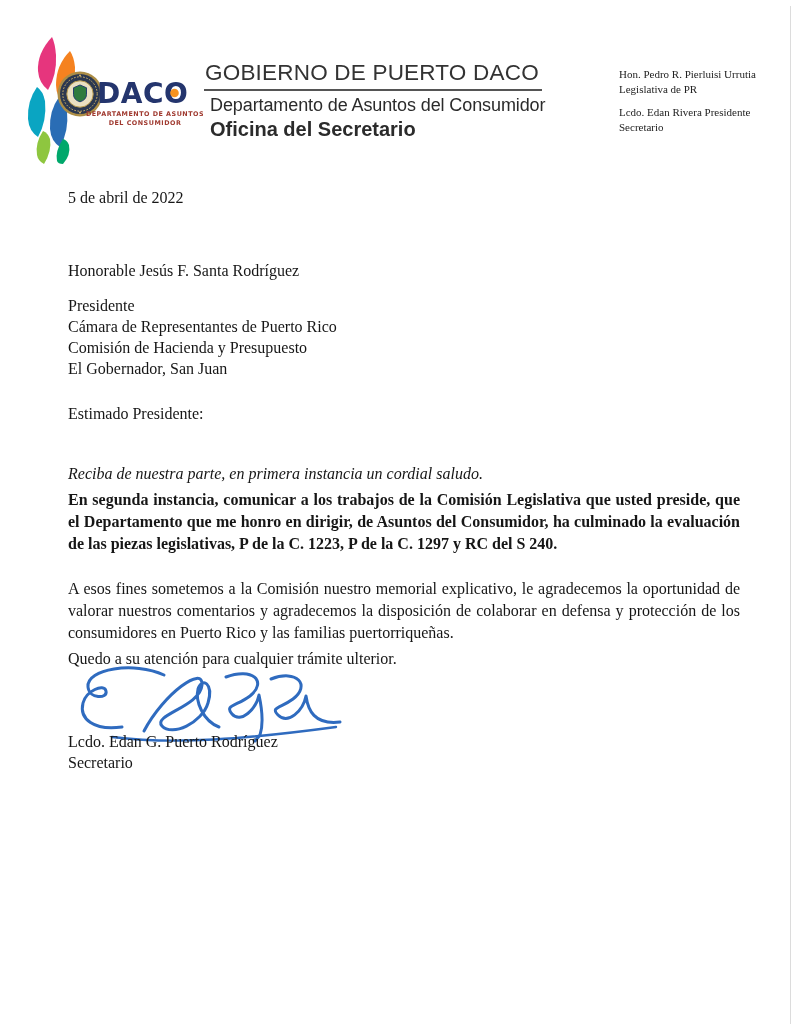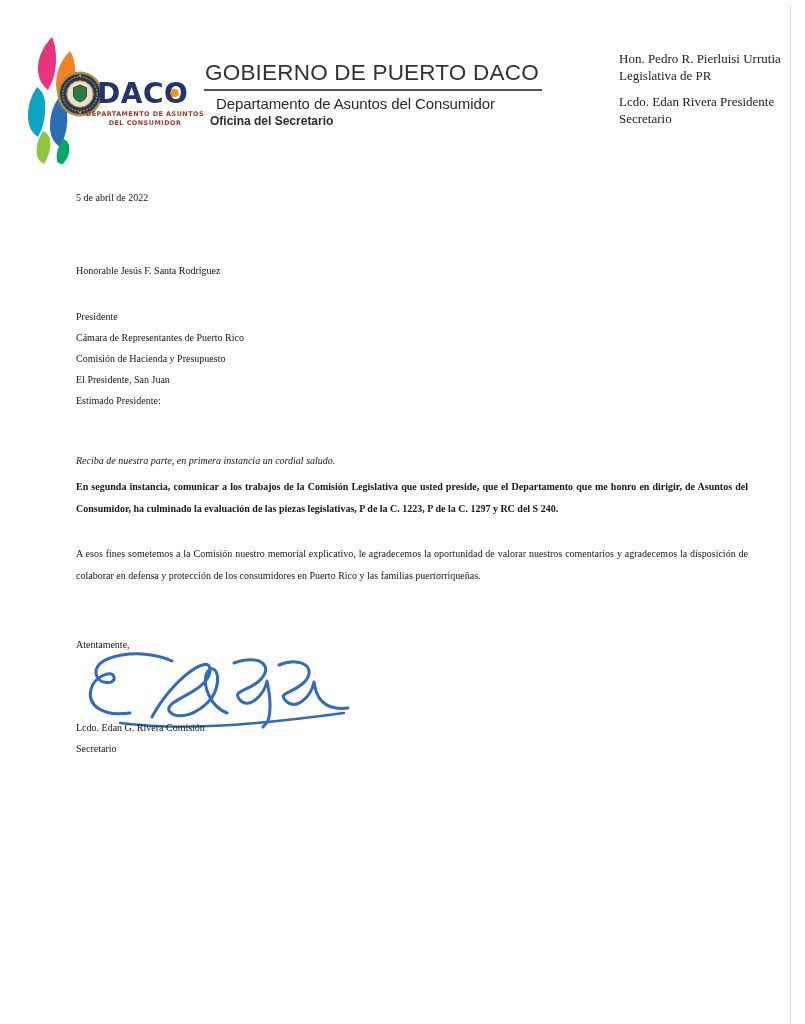"Hon. Pedro R. Pierluisi Urrutia" .officials { font-size: 13px -> 11px; top: 50px -> 67px }
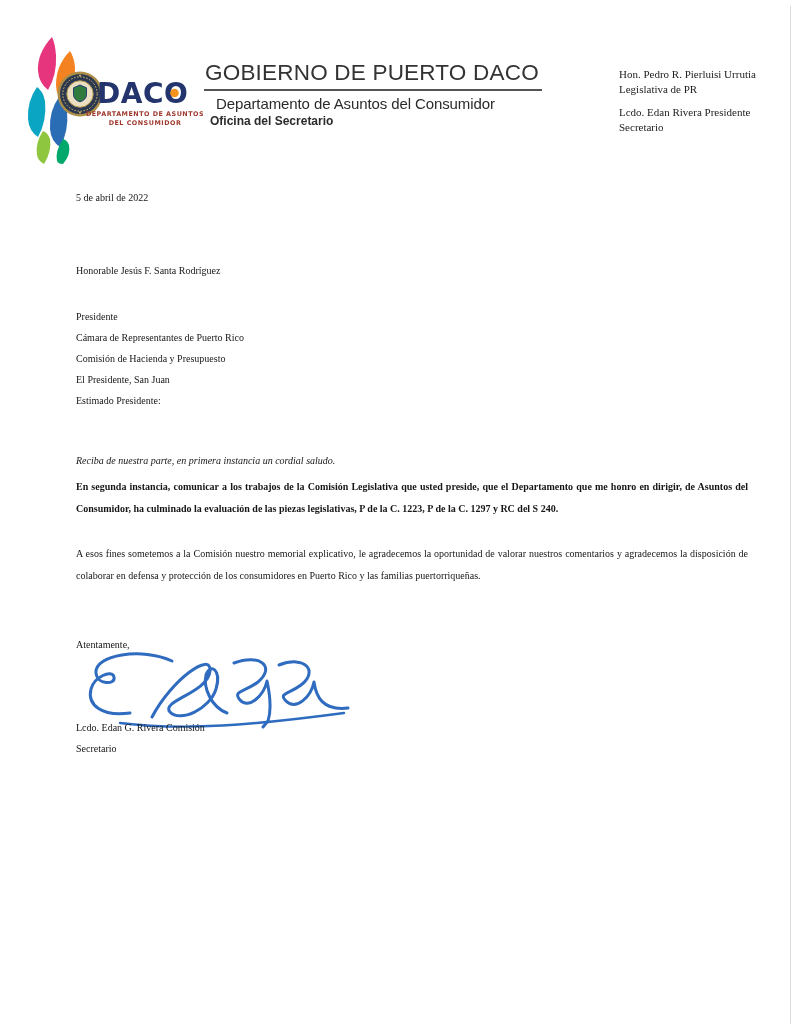"Departamento de Asuntos del Consumidor" .gov-sub { font-size: 15px -> 18px; margin: 4px 0 0 12px -> 4px 0 0 6px }
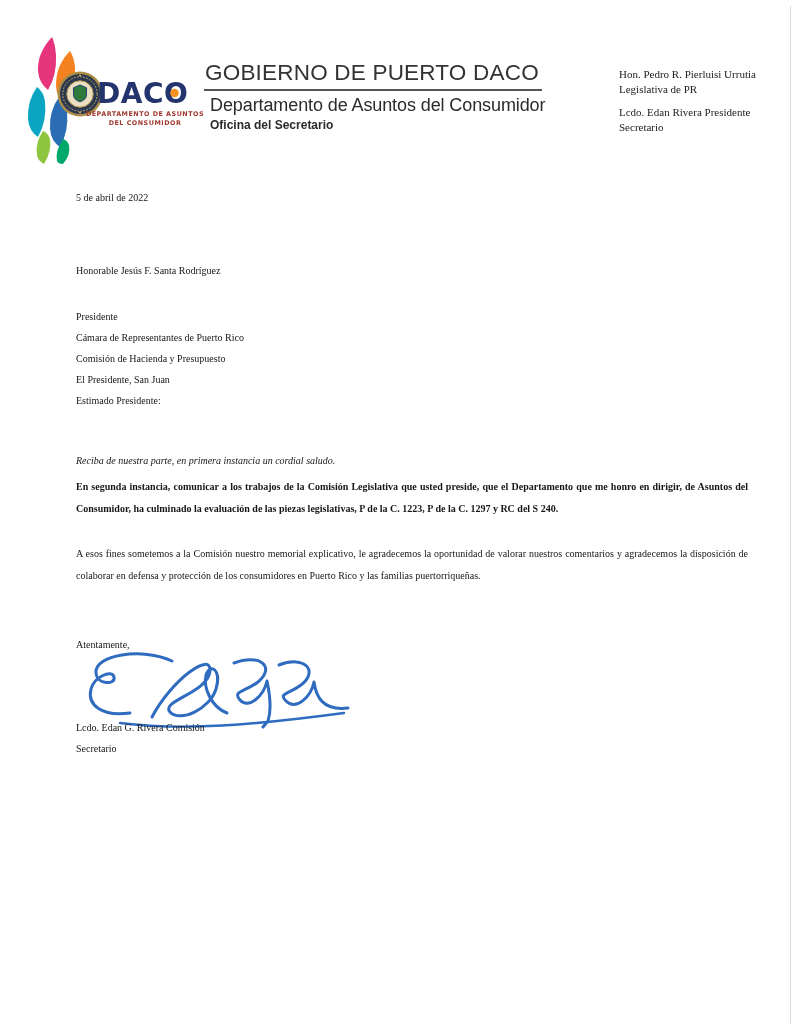"Oficina del Secretario" .gov-office { font-size: 12px -> 20px }
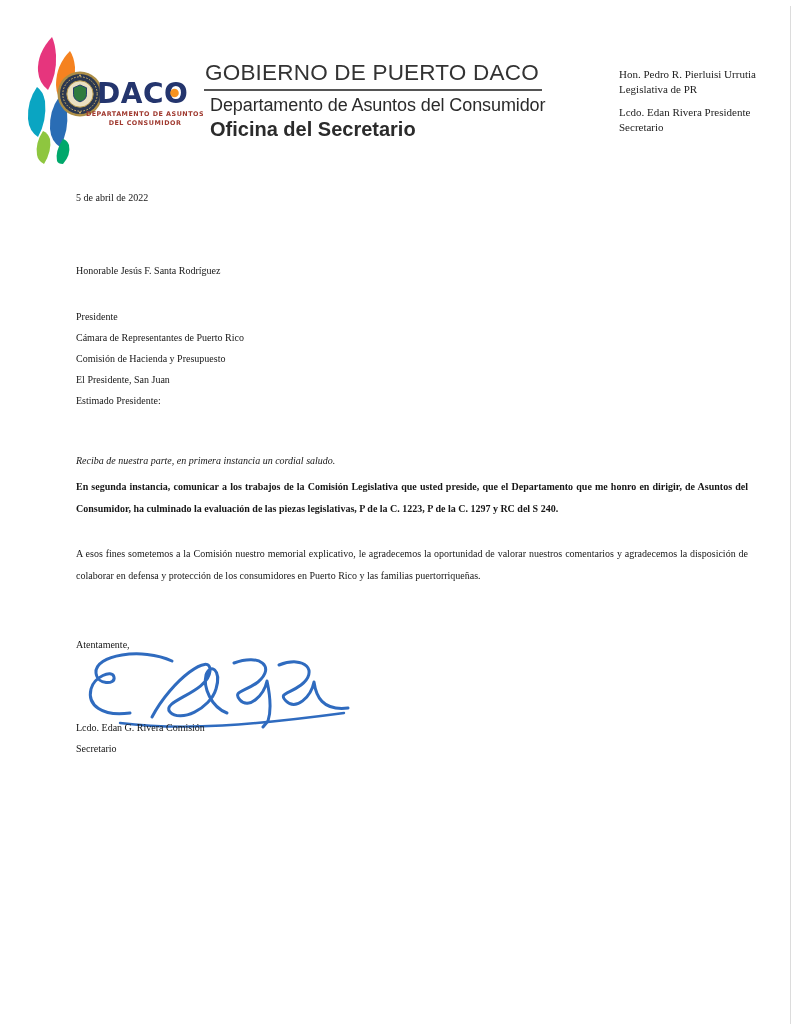"5 de abril de 2022" .letter { font-size: 10px -> 16px; left: 76px -> 68px }
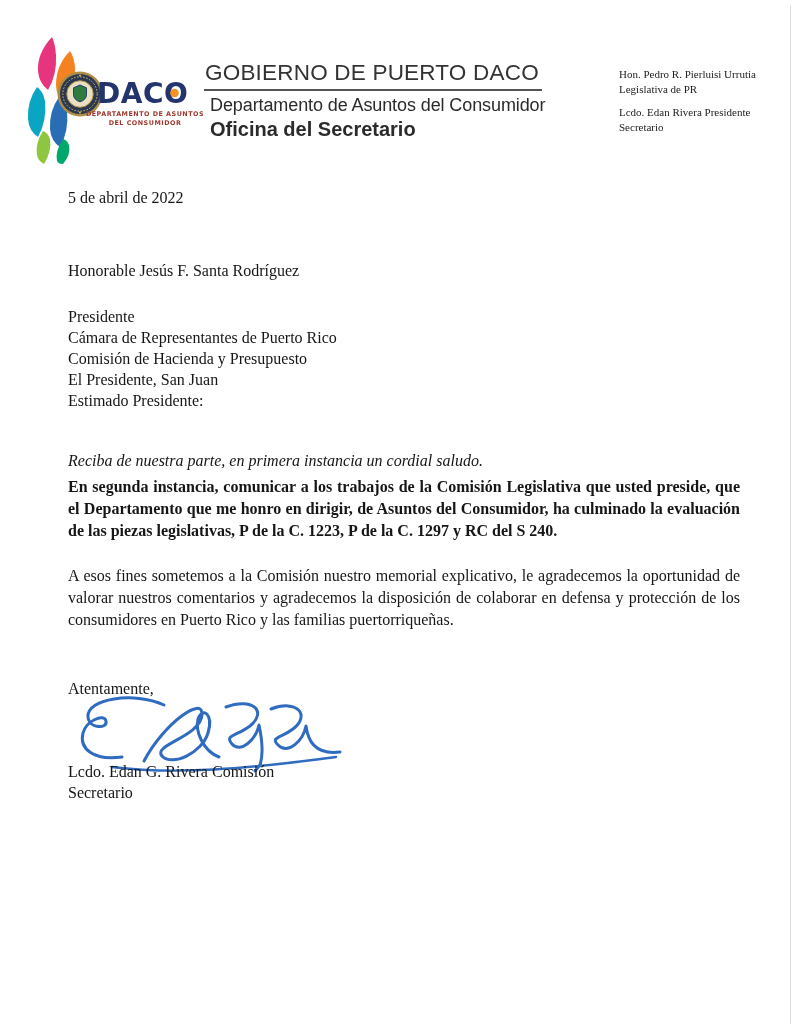"Presidente" .recipient-block { margin-top: 25px -> 14px }
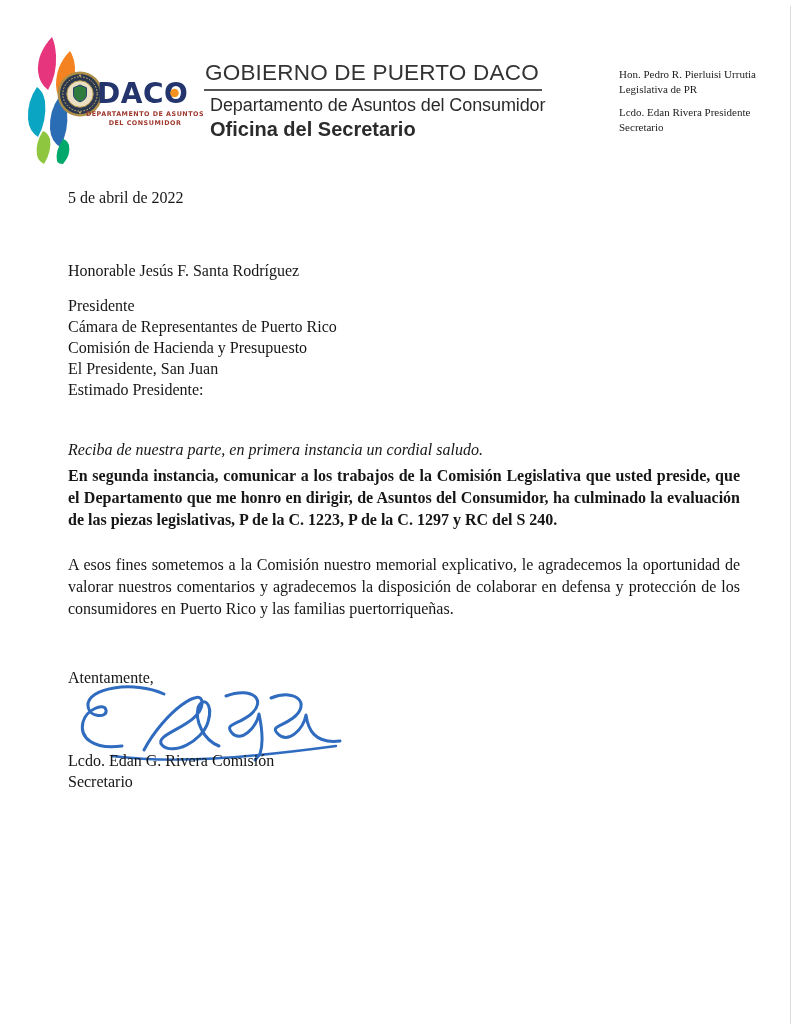"El Presidente, San Juan" div { text: Presidente -> Gobernador }
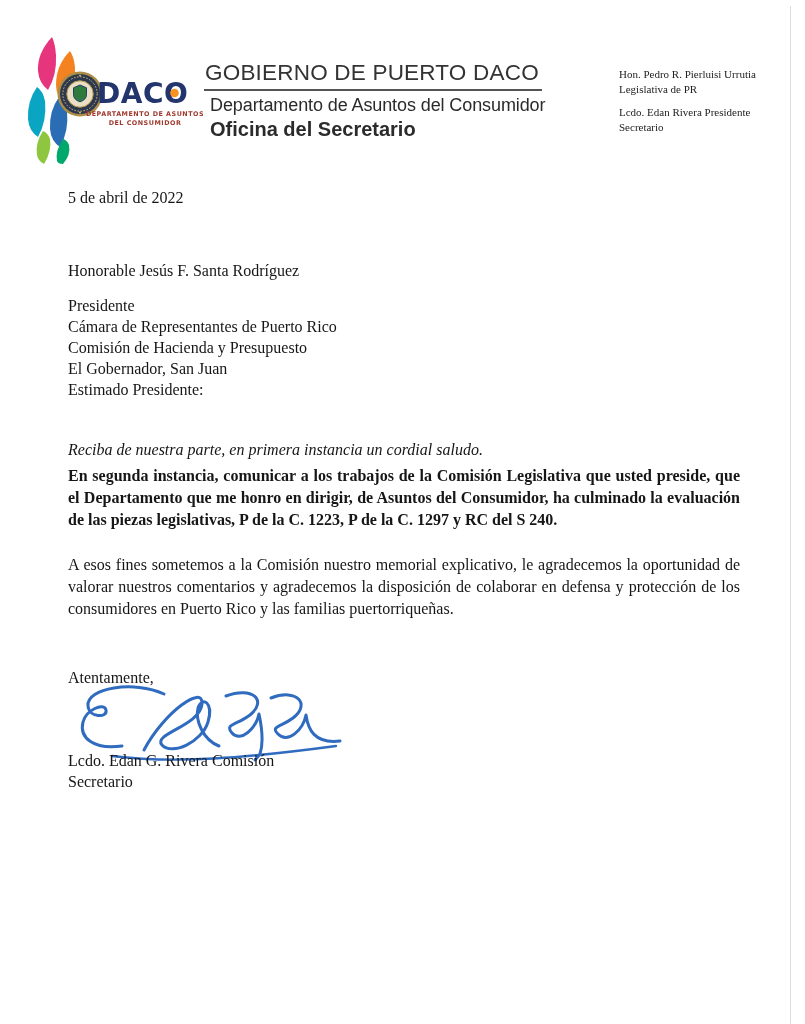"Estimado Presidente:" .salutation { margin-top: none -> 24px }
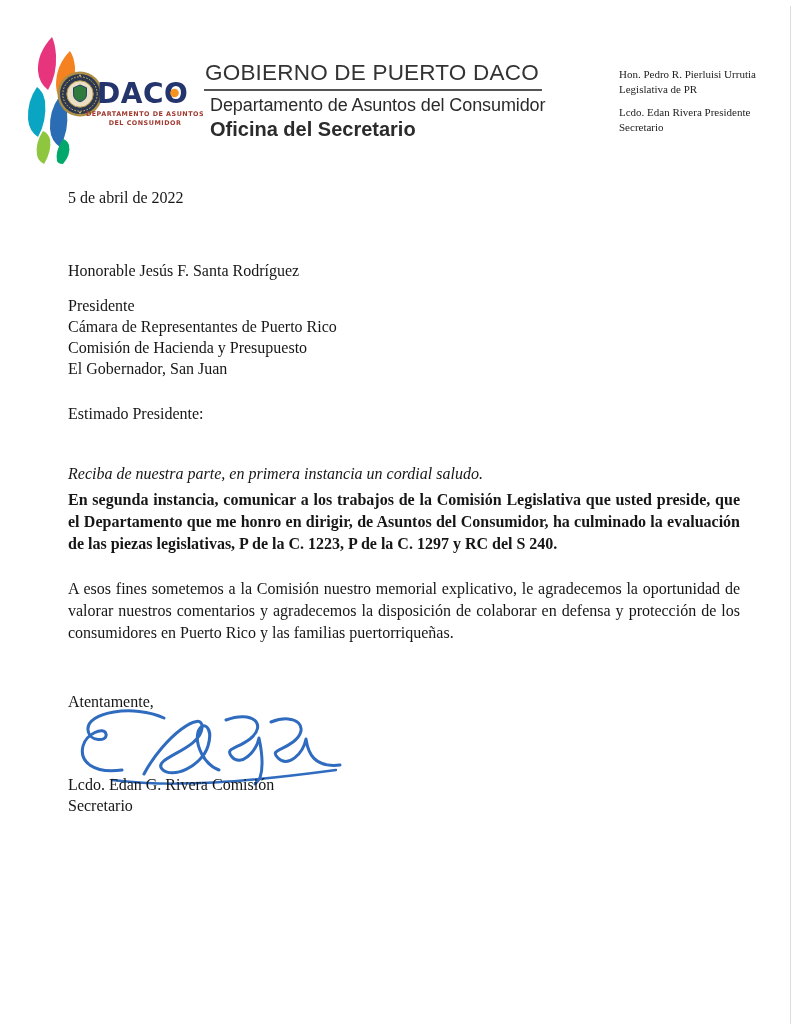"Quedo a su atención para" p.p4 { html: none -> <p>Quedo a su atención para cualquier trámite ulterior.</p> }
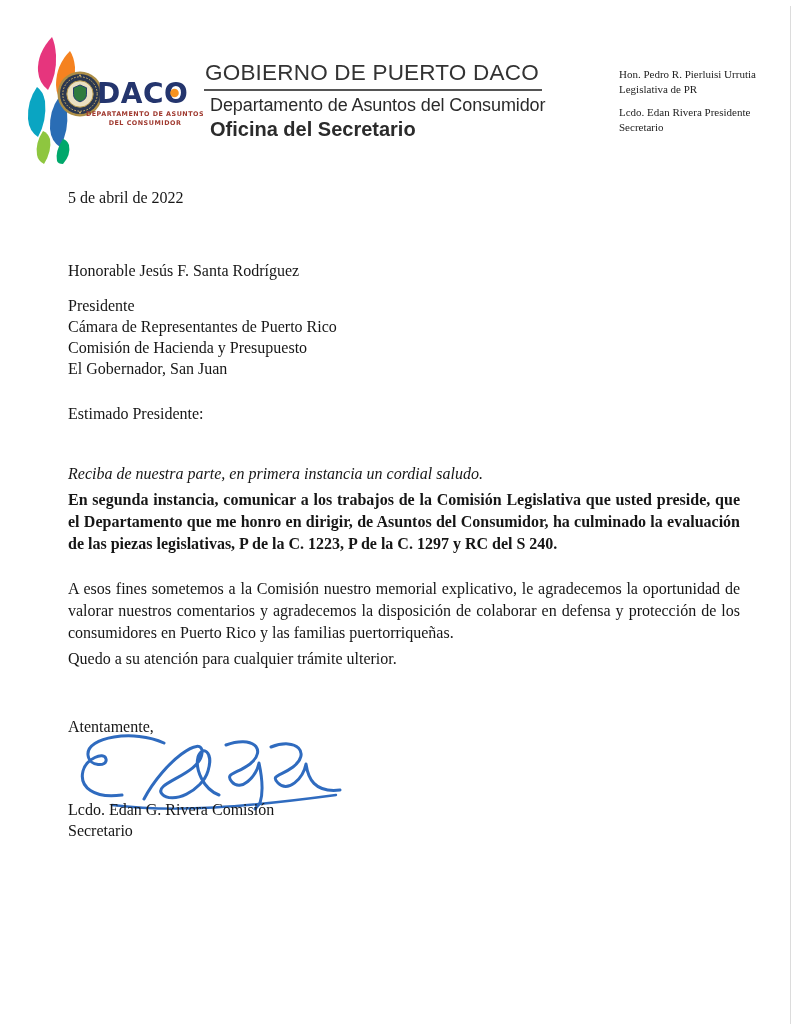"Atentamente," div.closing { html: <div>Atentamente,</div> -> none }
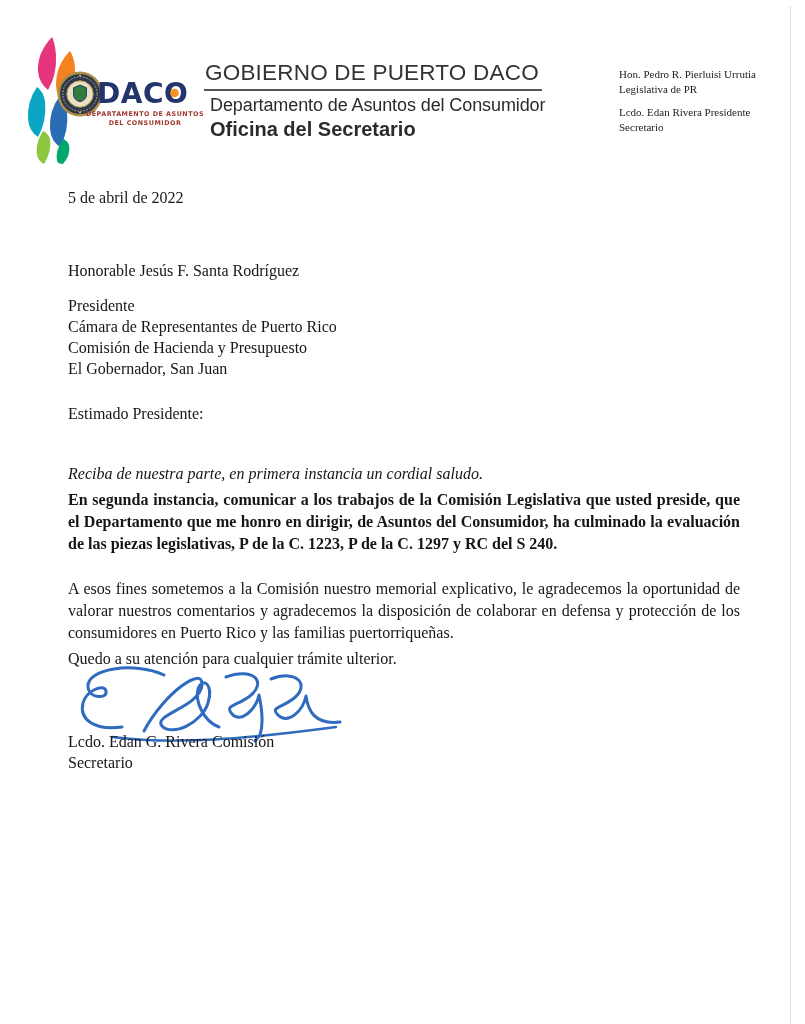"Lcdo. Edan G. Rivera Comisión" div.signer-name { text: Rivera Comisión -> Puerto Rodríguez }
